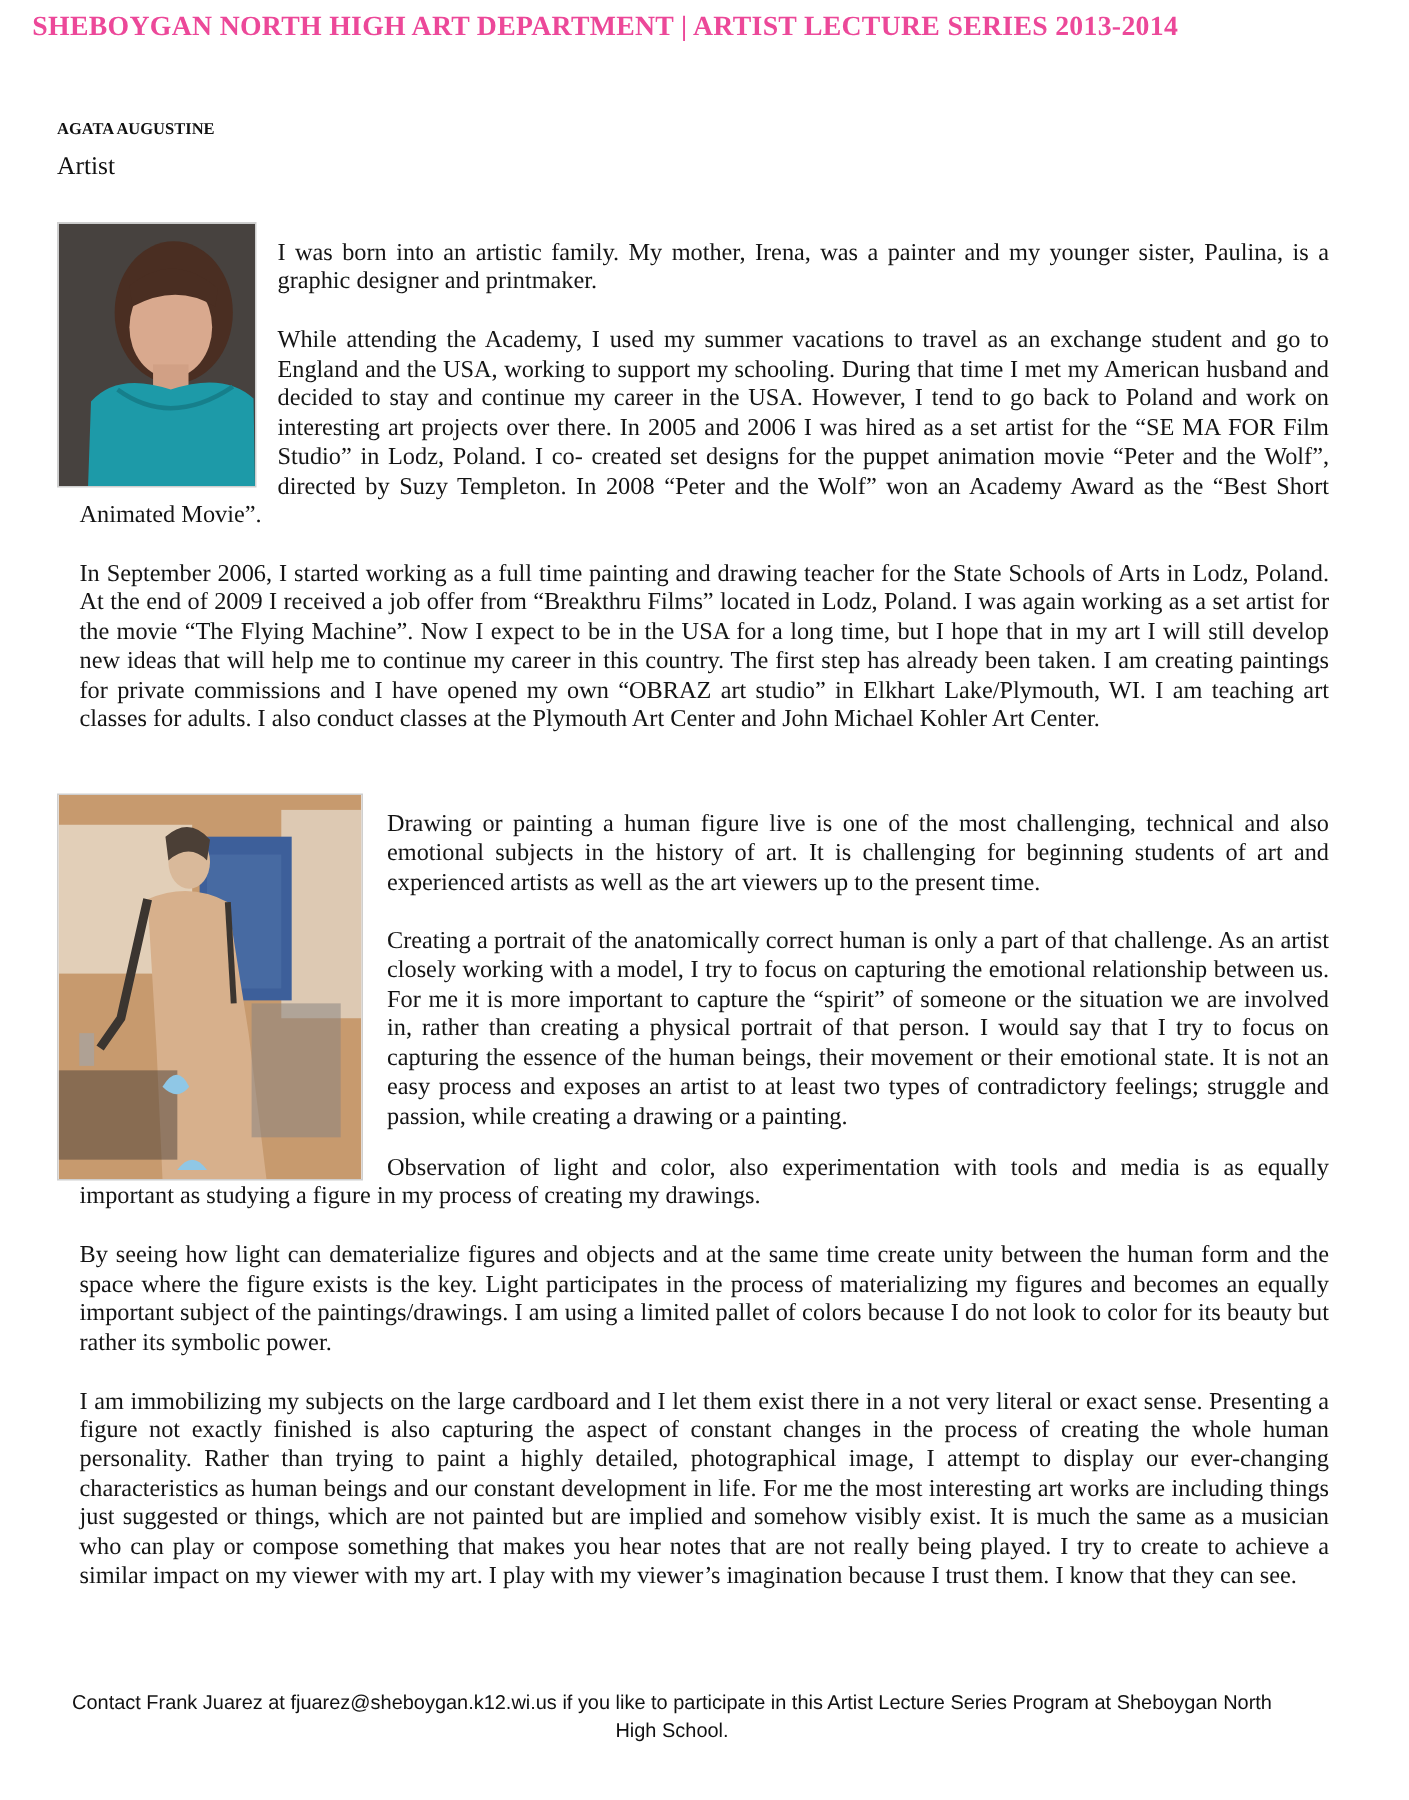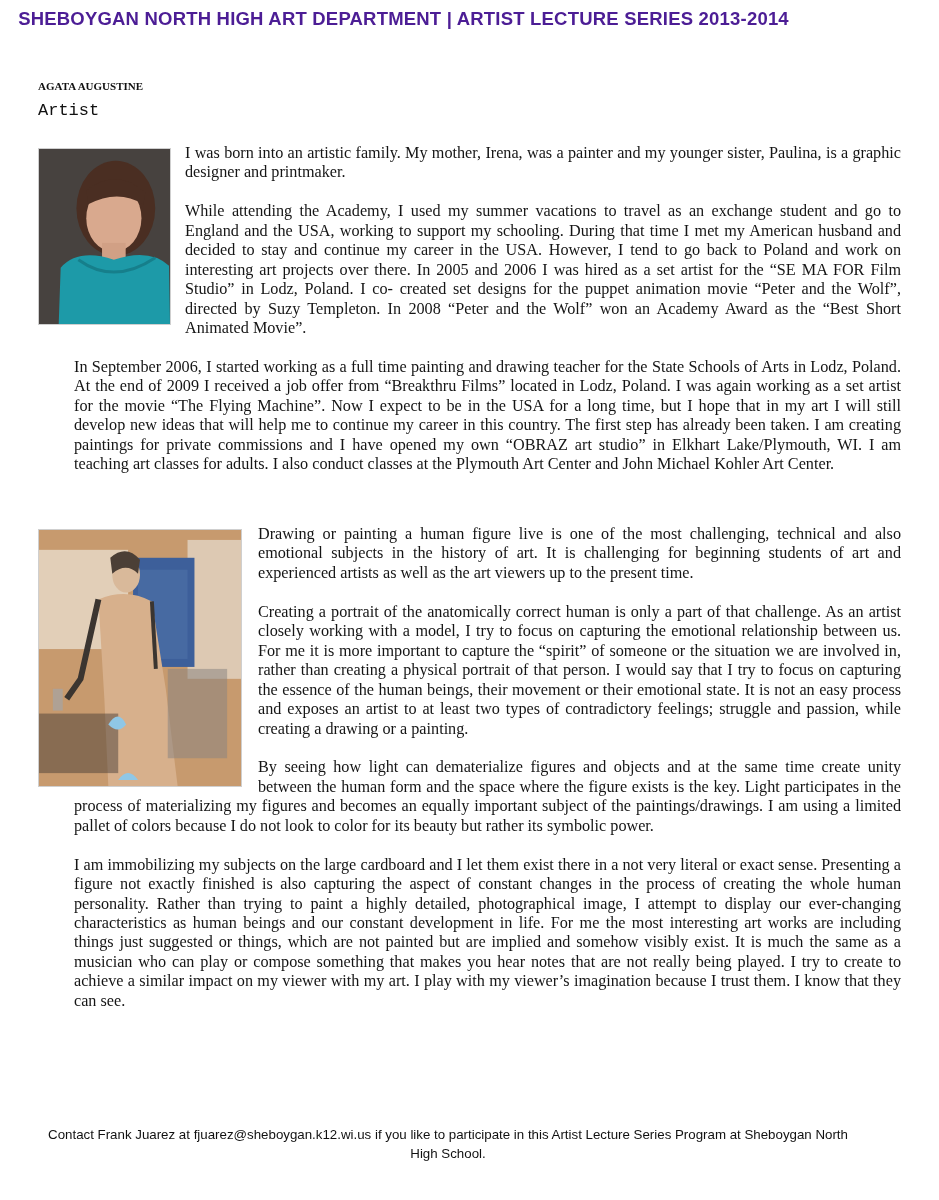"SHEBOYGAN NORTH HIGH ART DEPARTMENT" .header { color: #4c1d95 -> #ec4899; font-family: Liberation Sans, sans-serif -> Liberation Serif, serif }
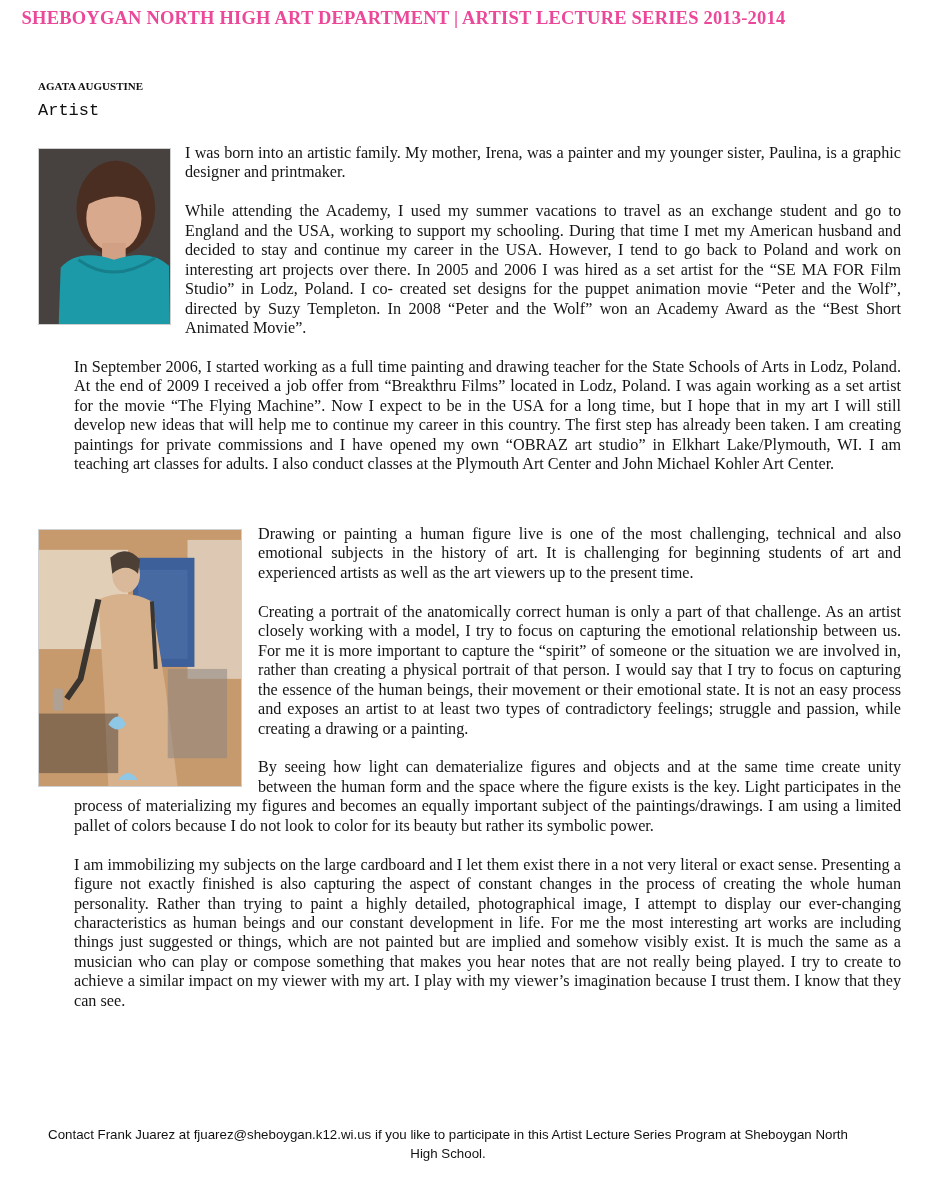"Artist" .role { font-family: Liberation Mono, monospace -> Liberation Serif, serif }
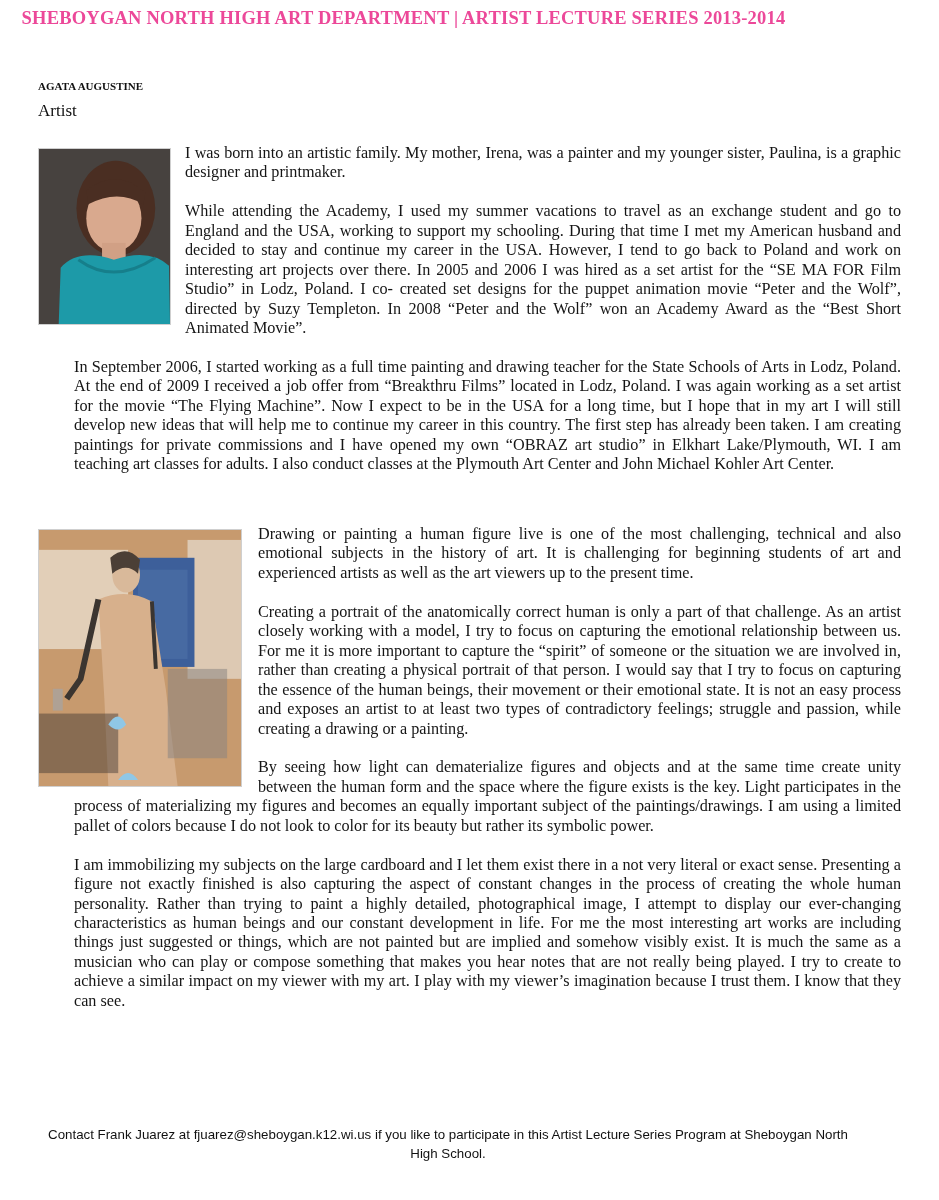"I was born into an" .body-text p { margin: 0 -> 15px; padding-left: 36px -> none }
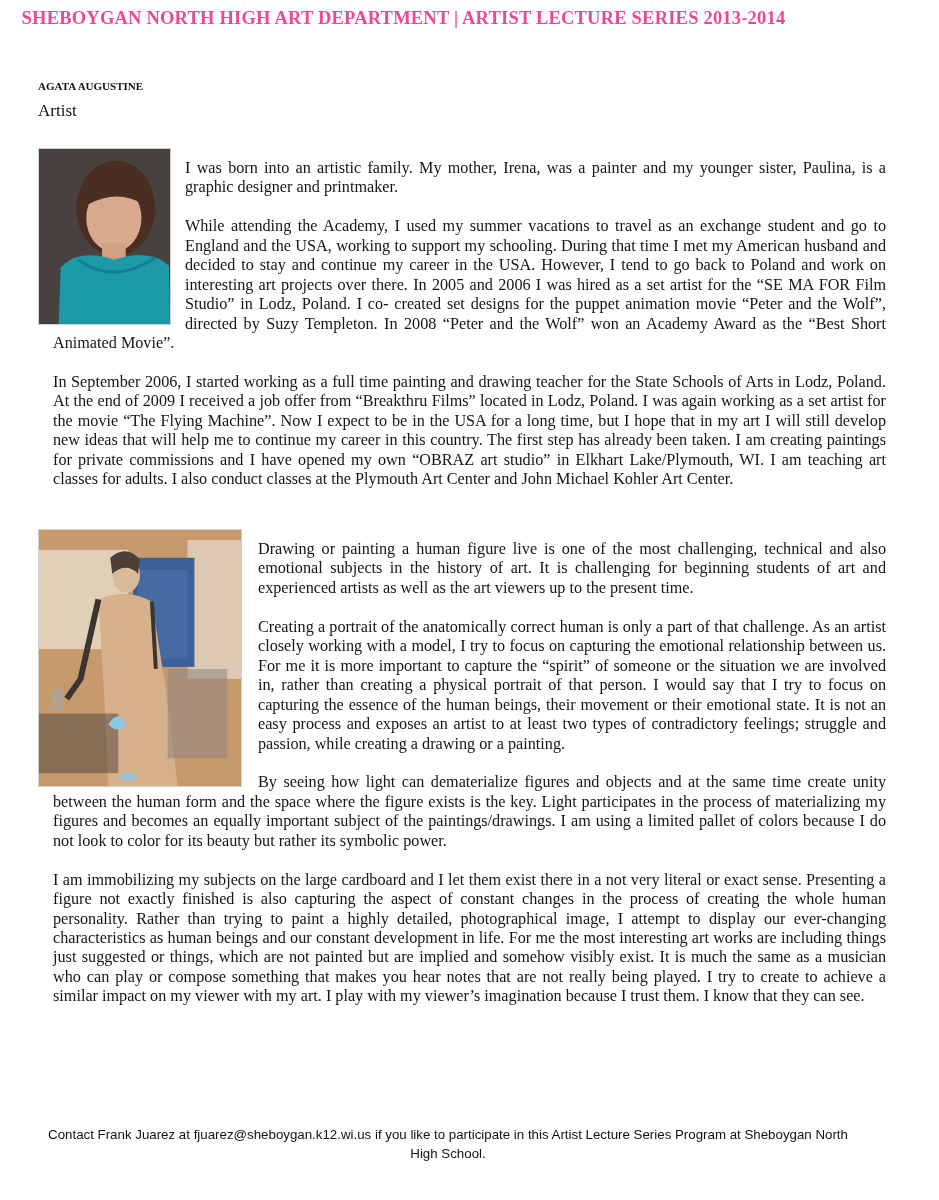"Observation of light and color," p.tight { html: none -> <p>Observation of light and color, also experimentation with tools and media is as equally important as studying a figure in my process of creating my drawings.</p> }
